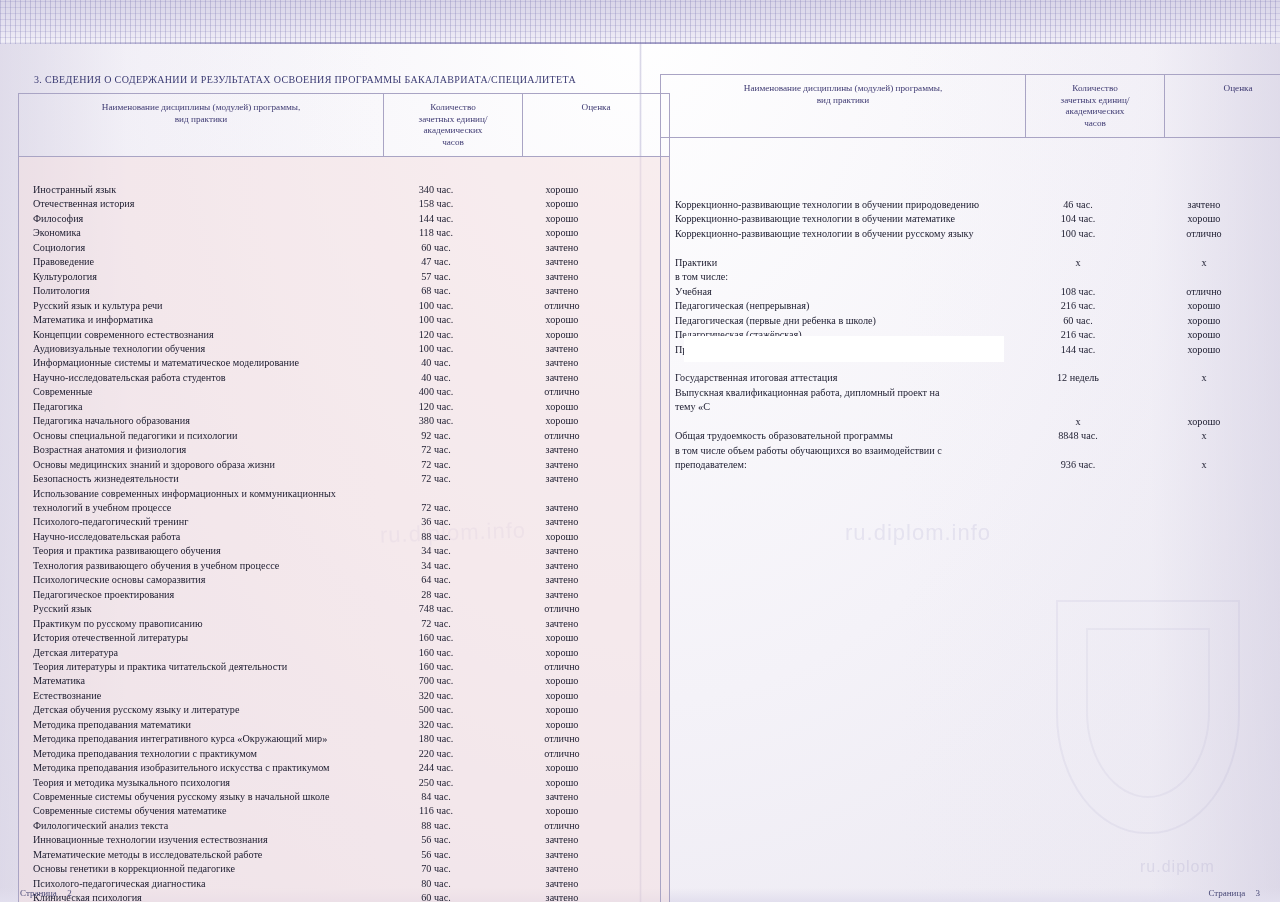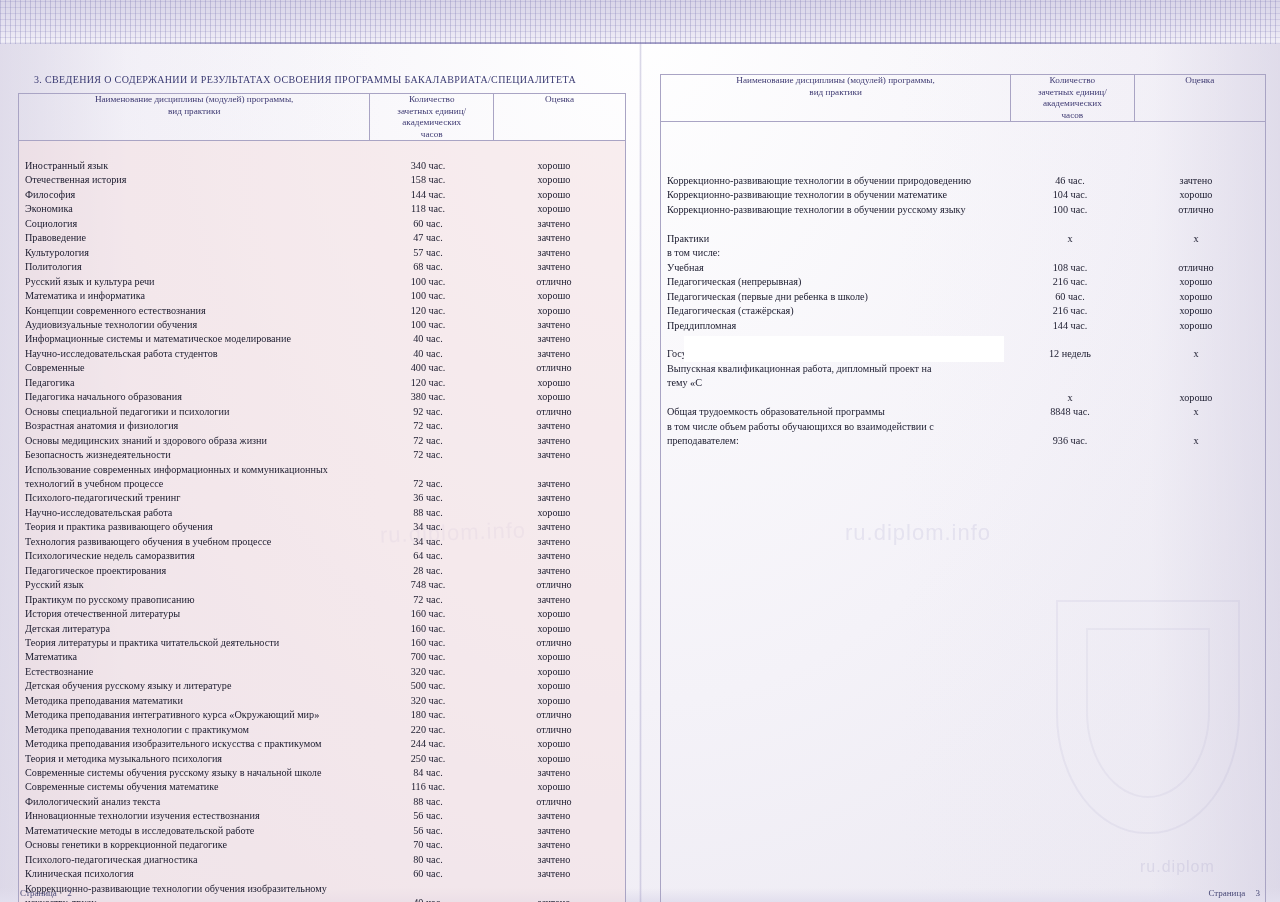"Наименование дисциплины (модулей)" table.tbl td, table.tbl th { padding: 0 -> 8px }
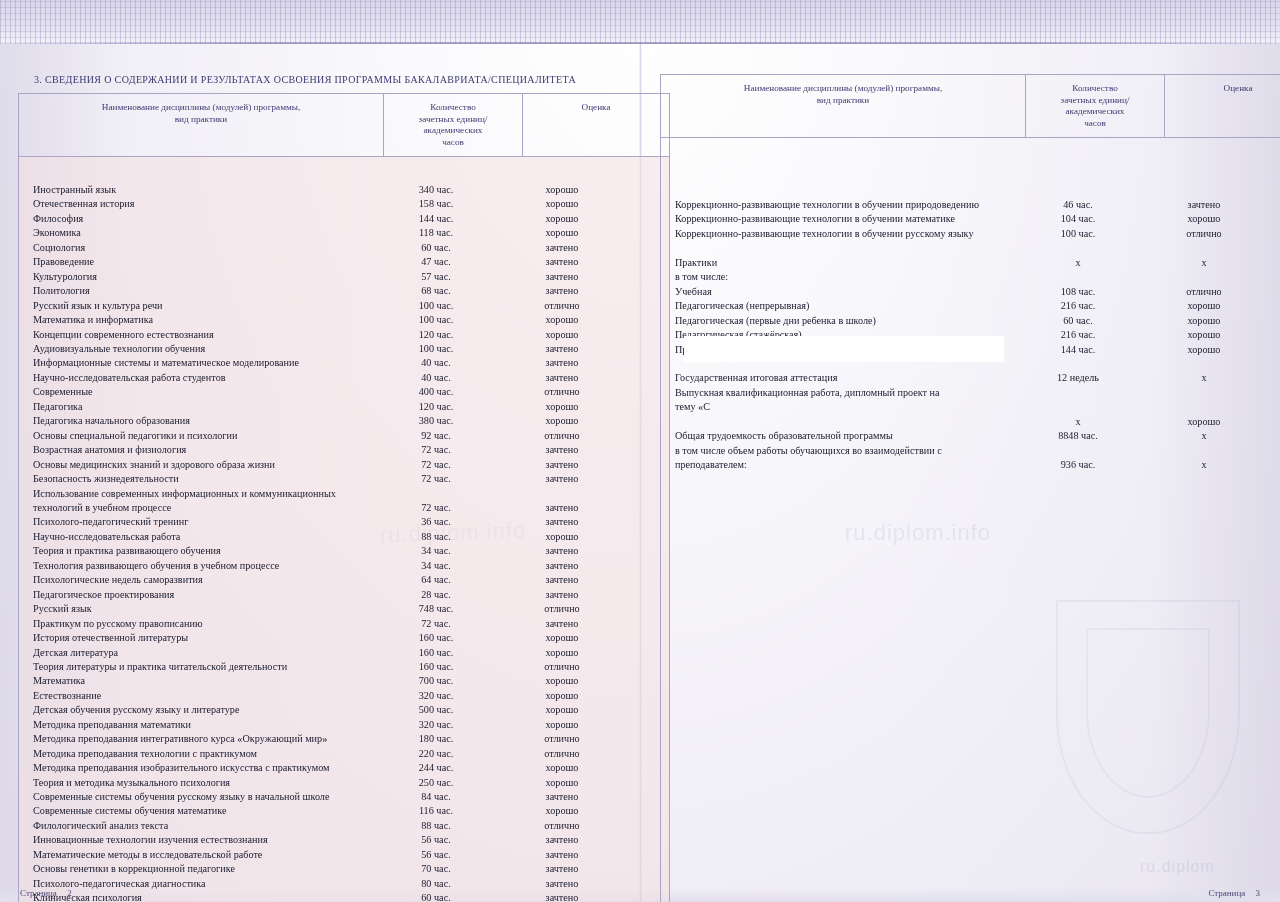"Психологические недель саморазвития" div.c-name { text: недель -> основы }
